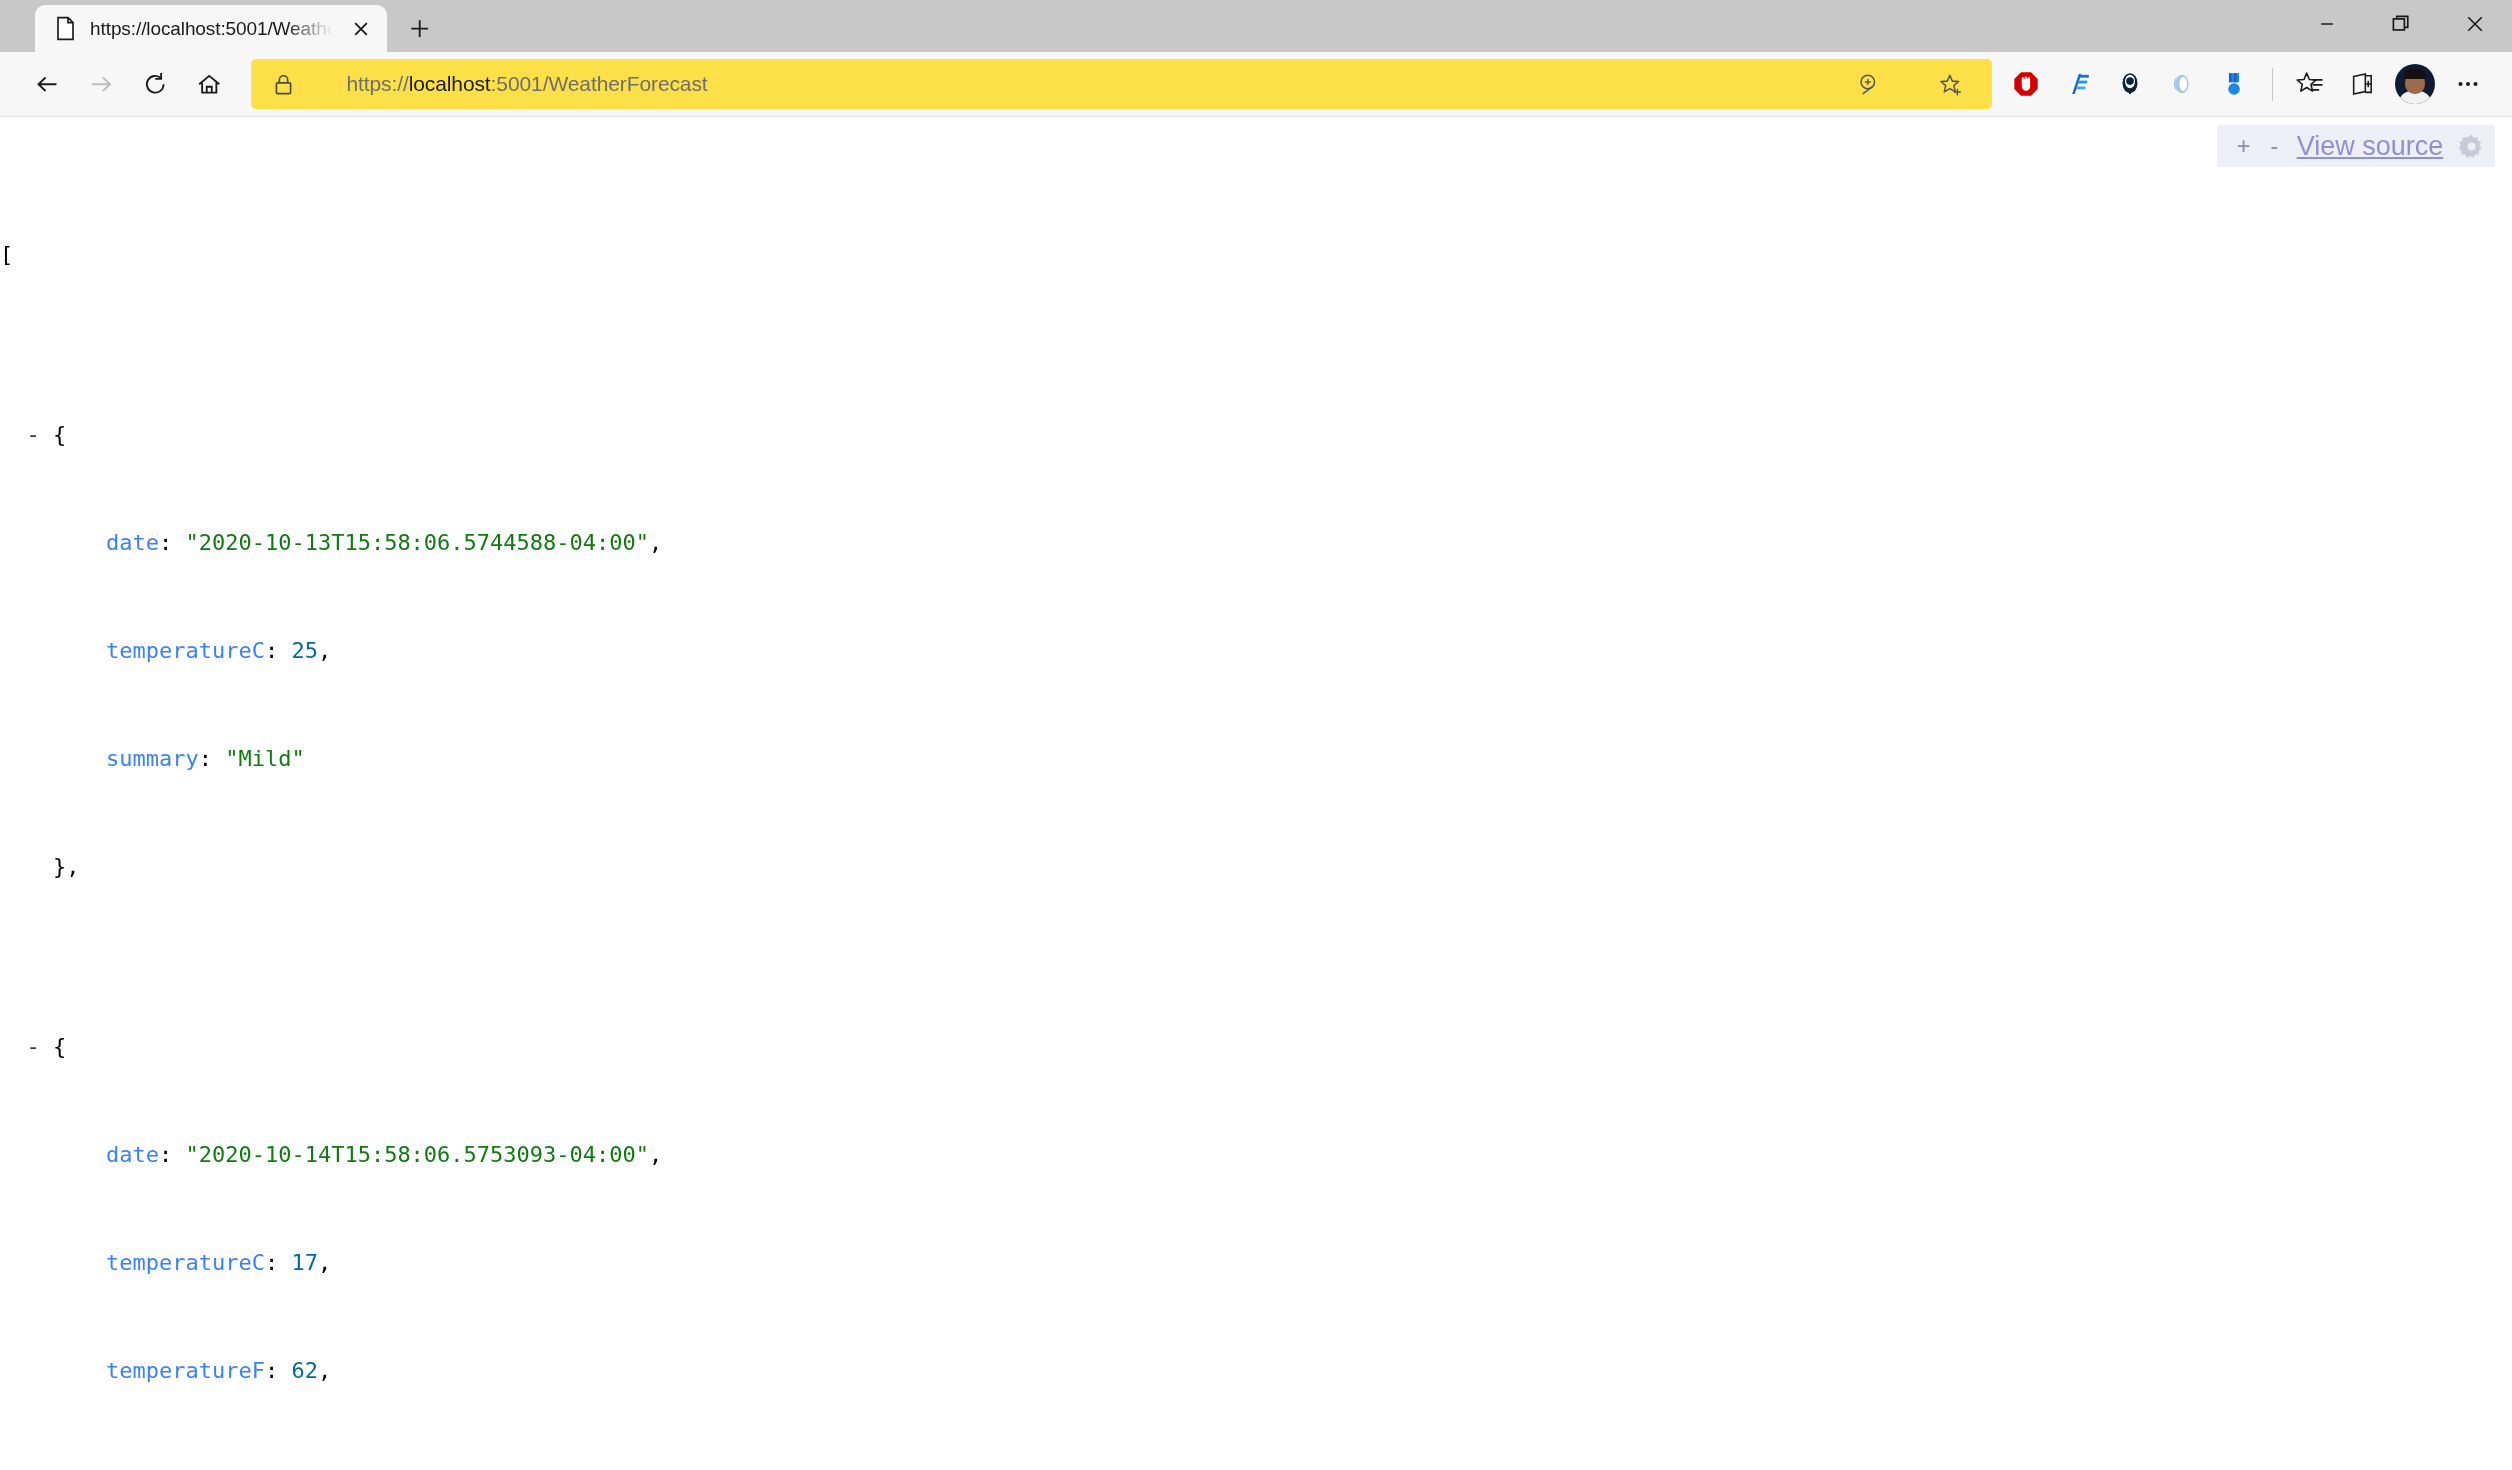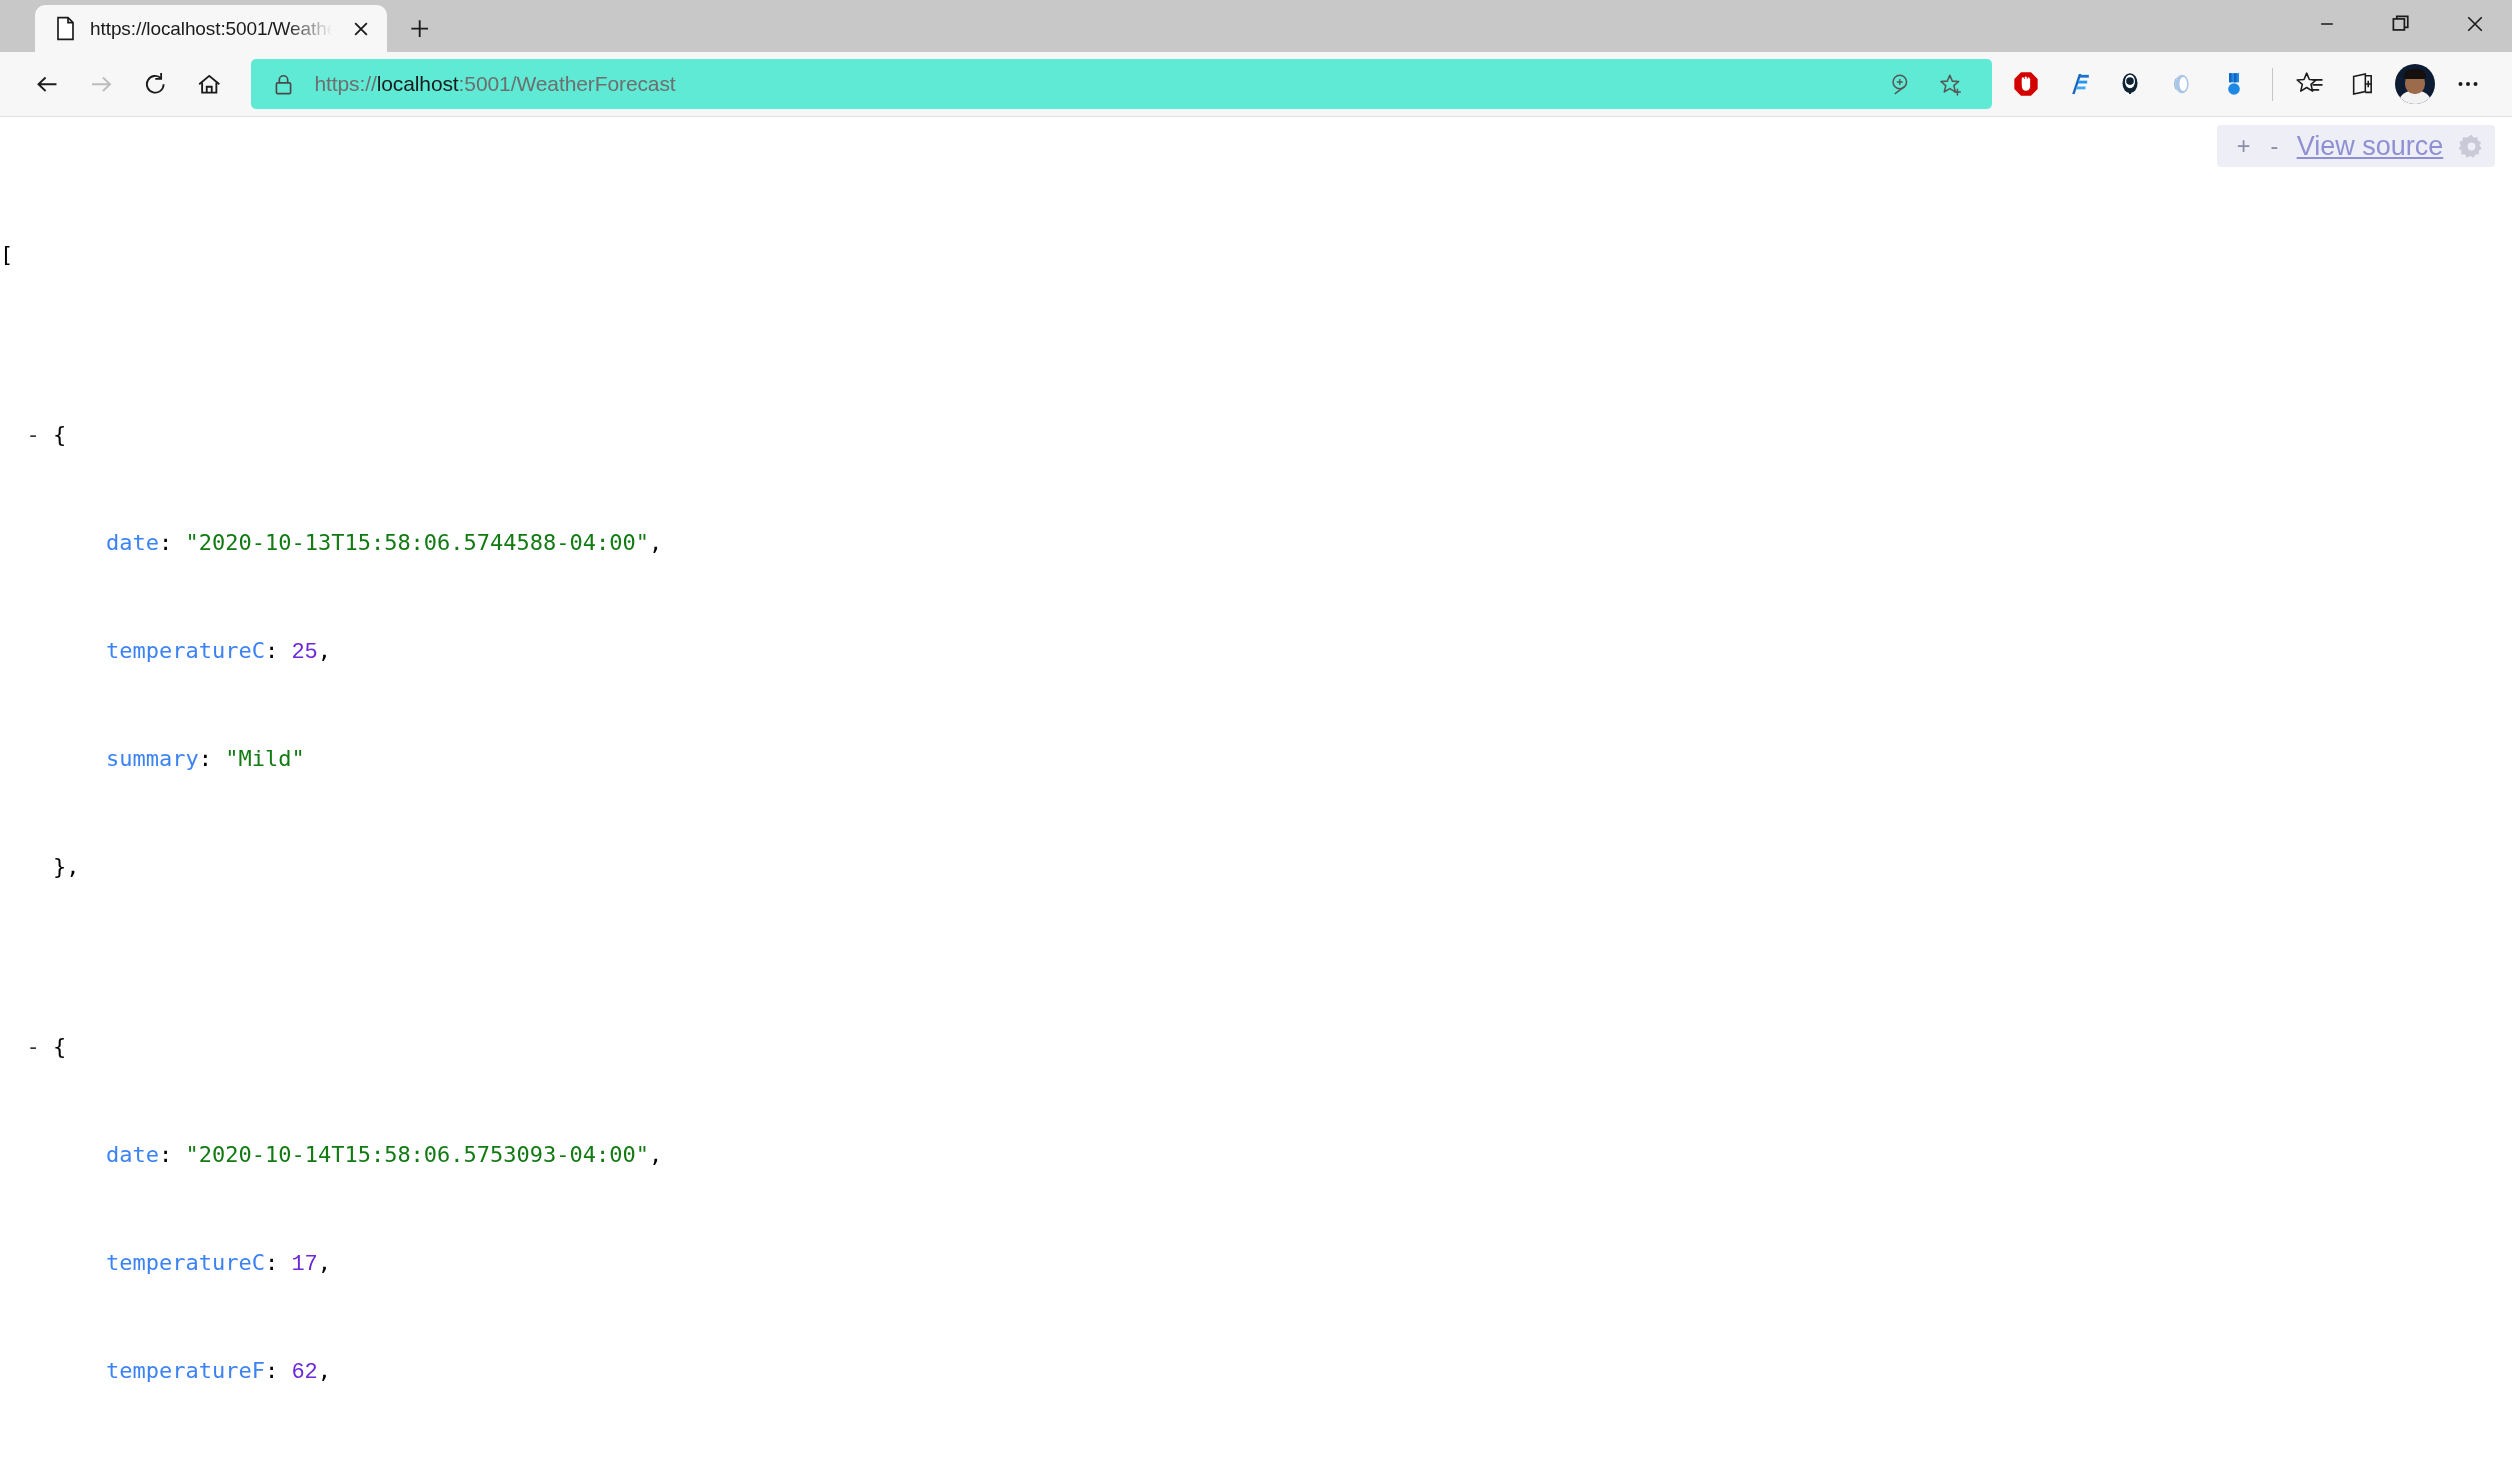"https://localhost:5001/WeatherForecast" .omnibox { background: #5eead4 -> #fde047; gap: none -> 32px }
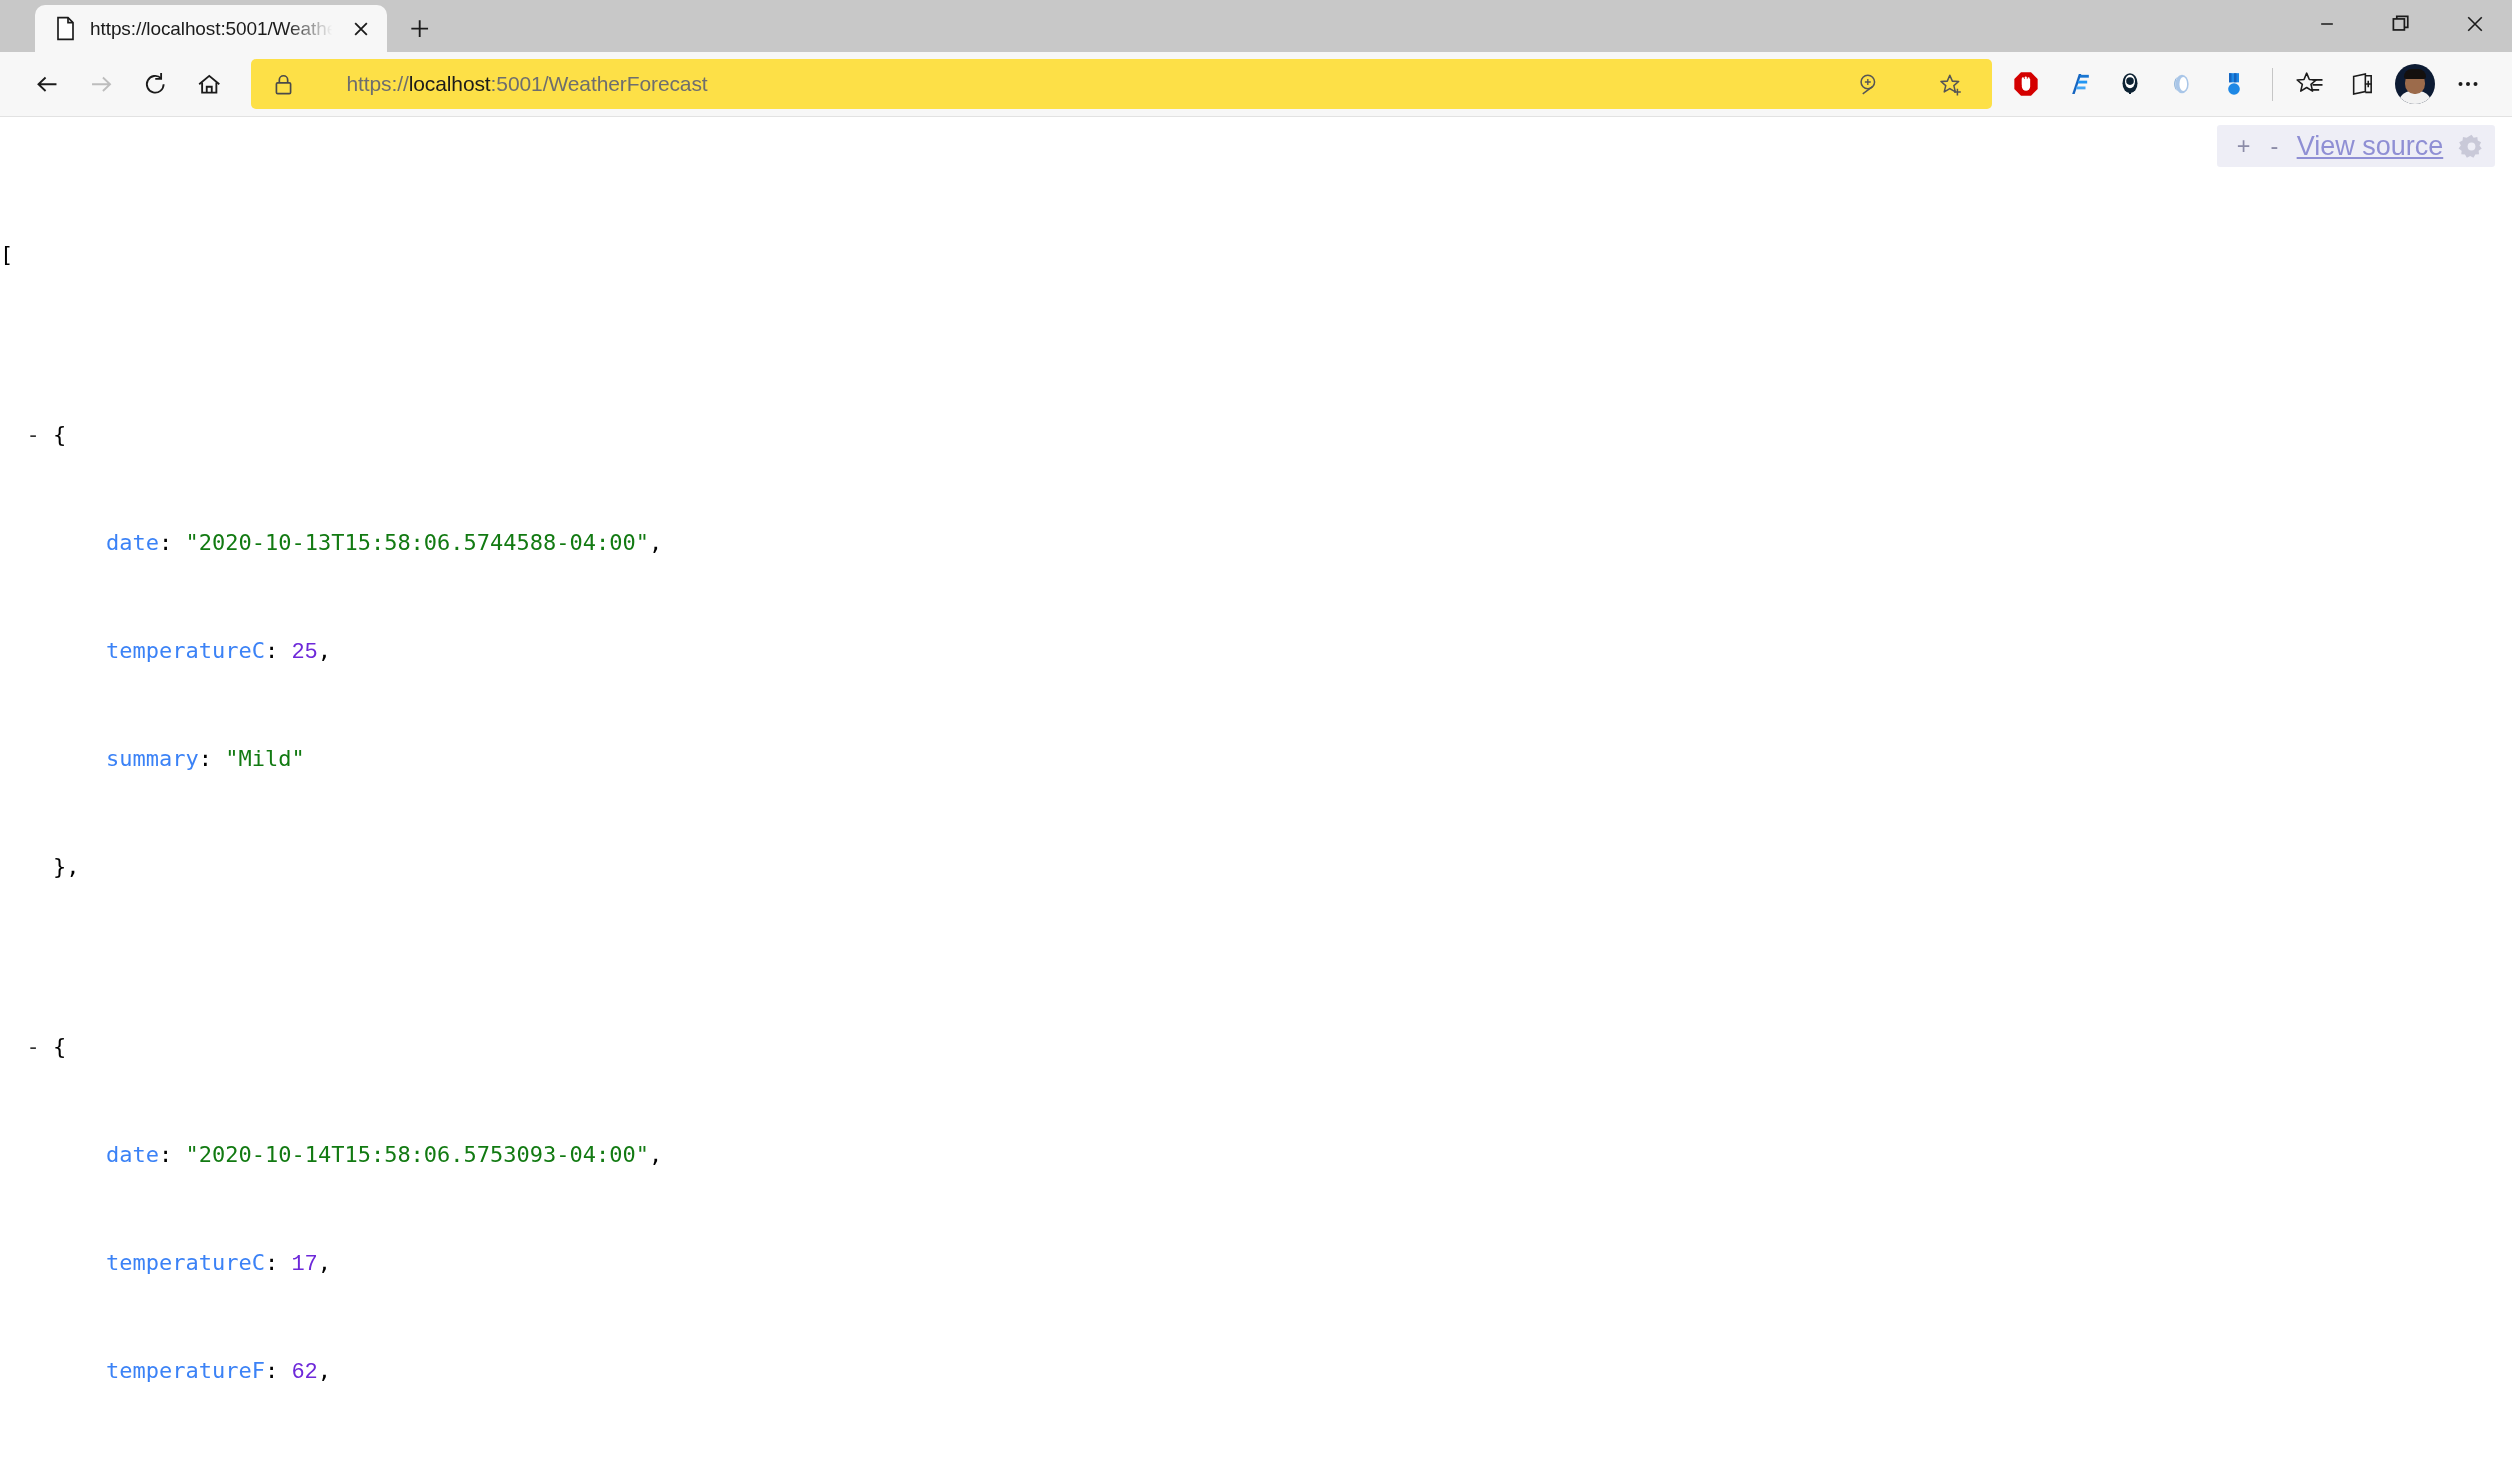"25" .n { color: #6d28d9 -> #0369a1; font-family: Liberation Mono, monospace -> none }
